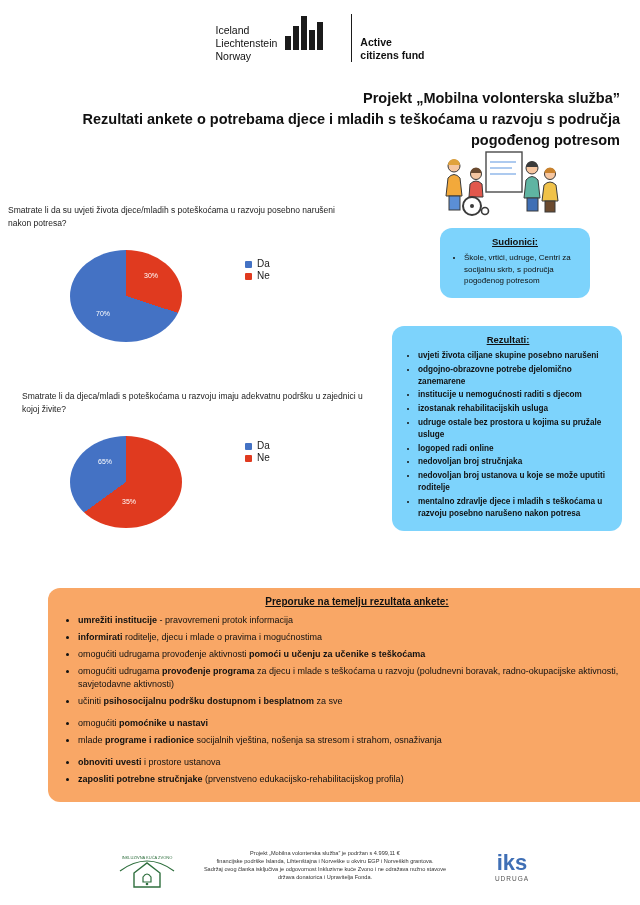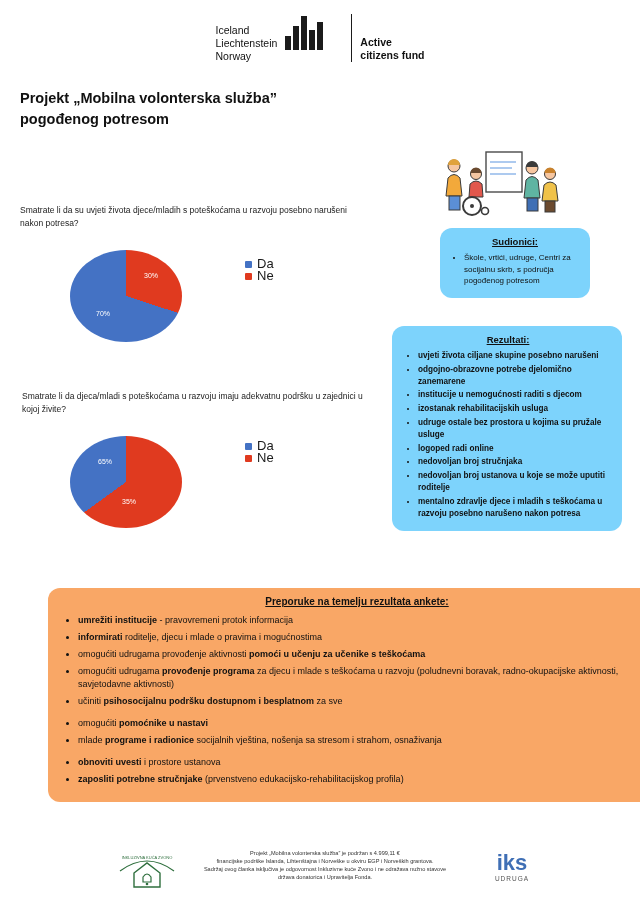"Projekt „Mobilna volonterska služba”" .title-block { text-align: left -> right }
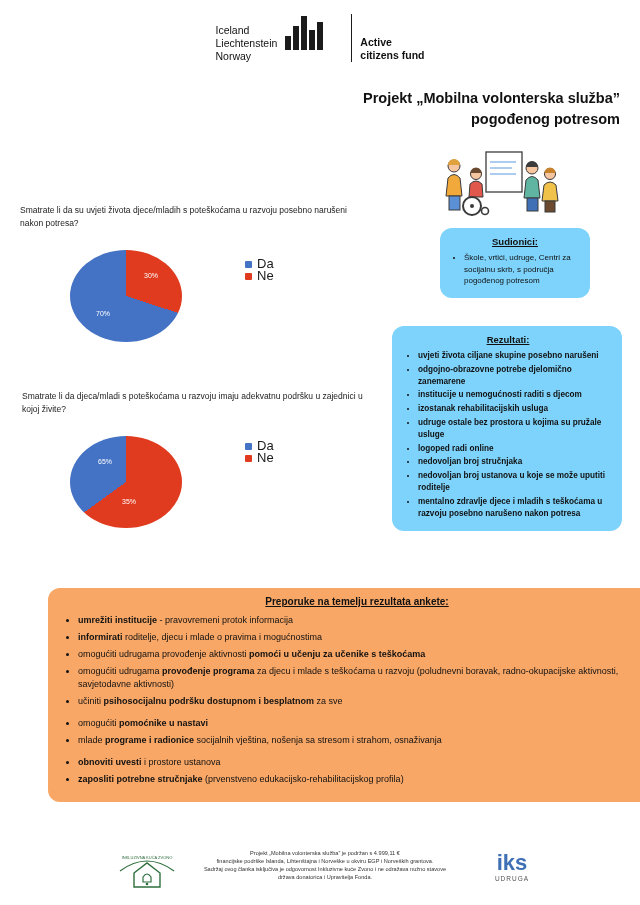"Rezultati ankete o potrebama djece" div { html: none -> <div>Rezultati ankete o potrebama djece i mladih s teškoćama u razvoju s područja</div> }
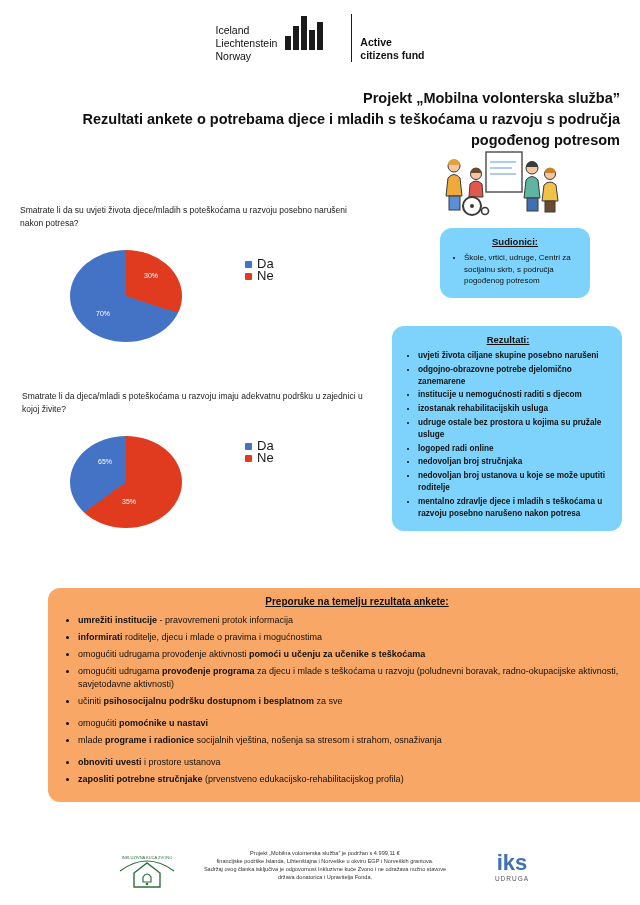"Smatrate li da su uvjeti" .q1 { left: 20px -> 8px }
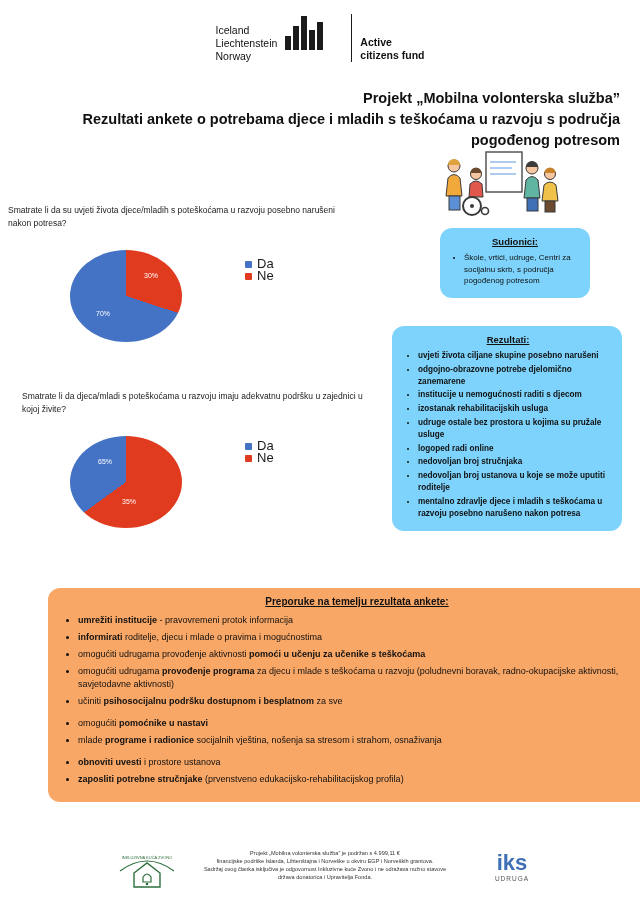"Da" .legend { font-size: 13px -> 10px }
